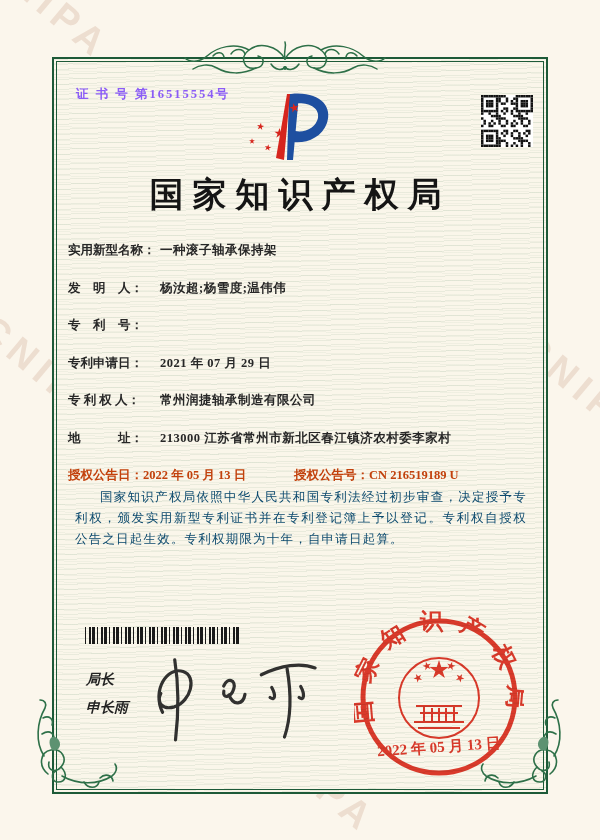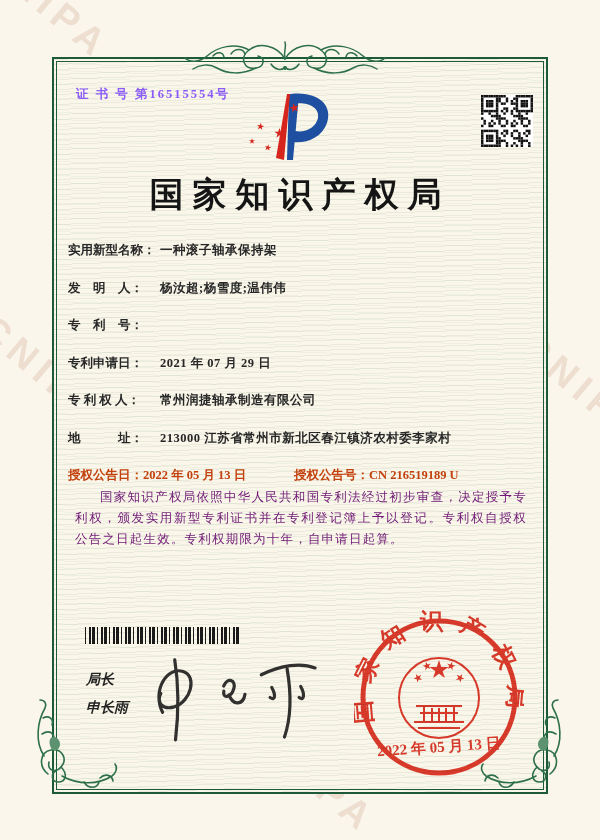"国家知识产权局依照中华人民共和国专利法经过初步审查，决定授予专利权，颁发实用新型" .paras p { color: #701a75 -> #0c4a6e }
